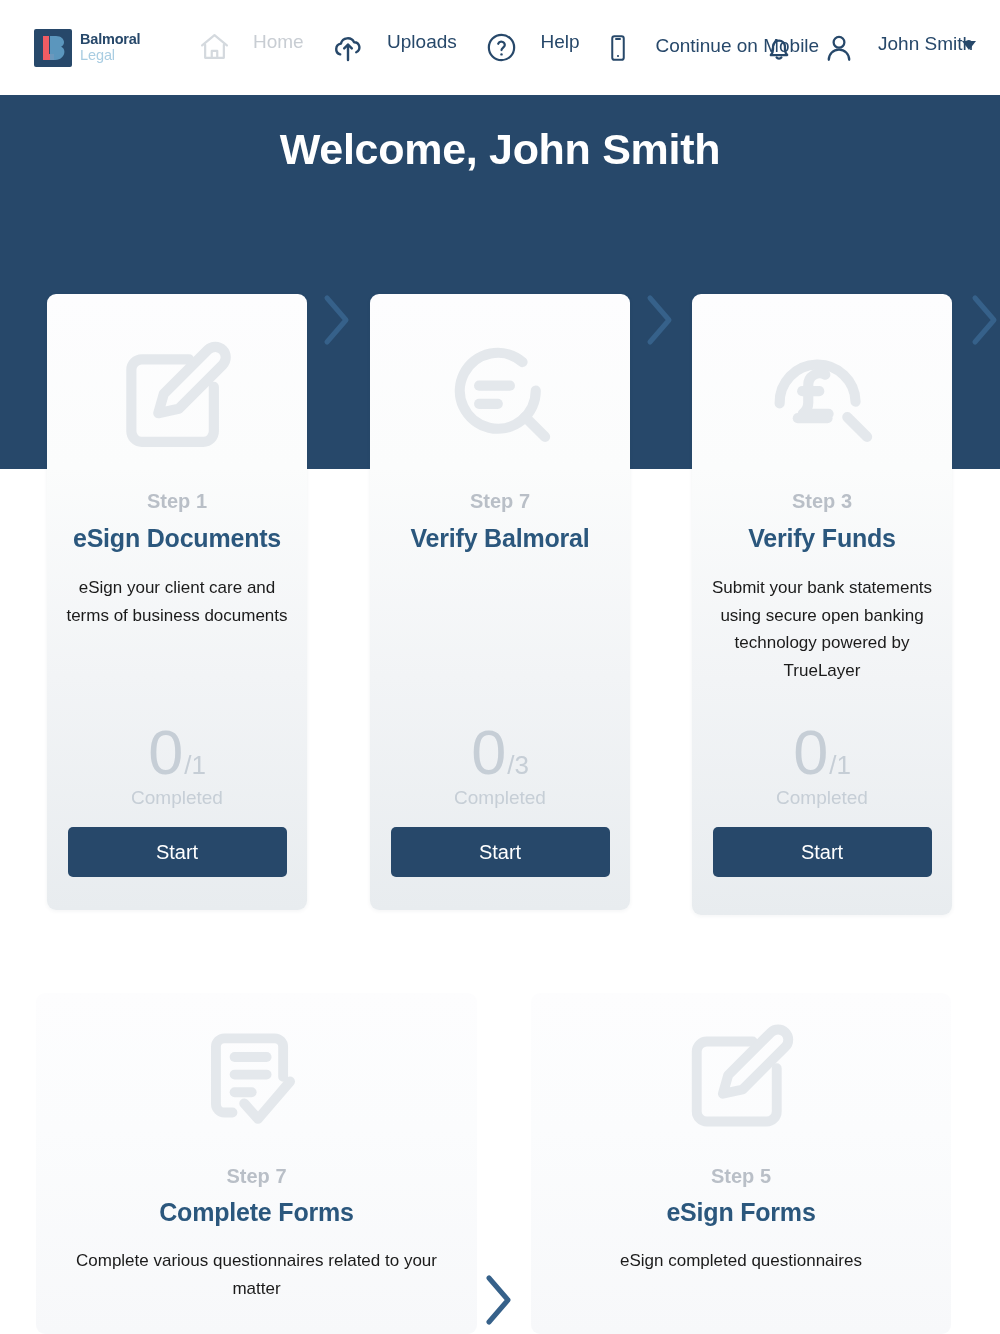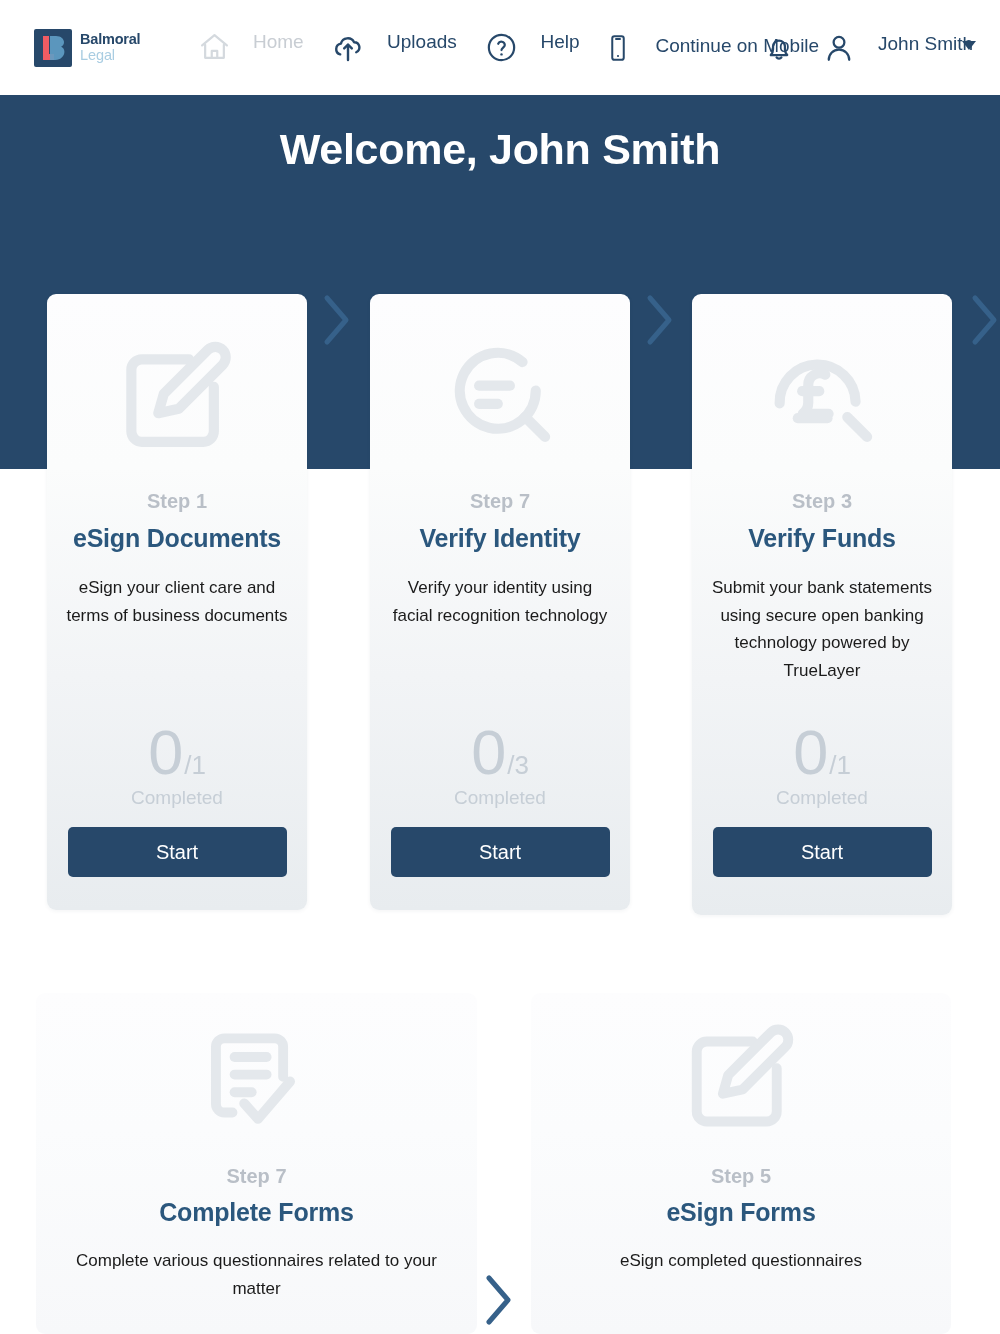"Verify Identity" div.card-title { text: Identity -> Balmoral }
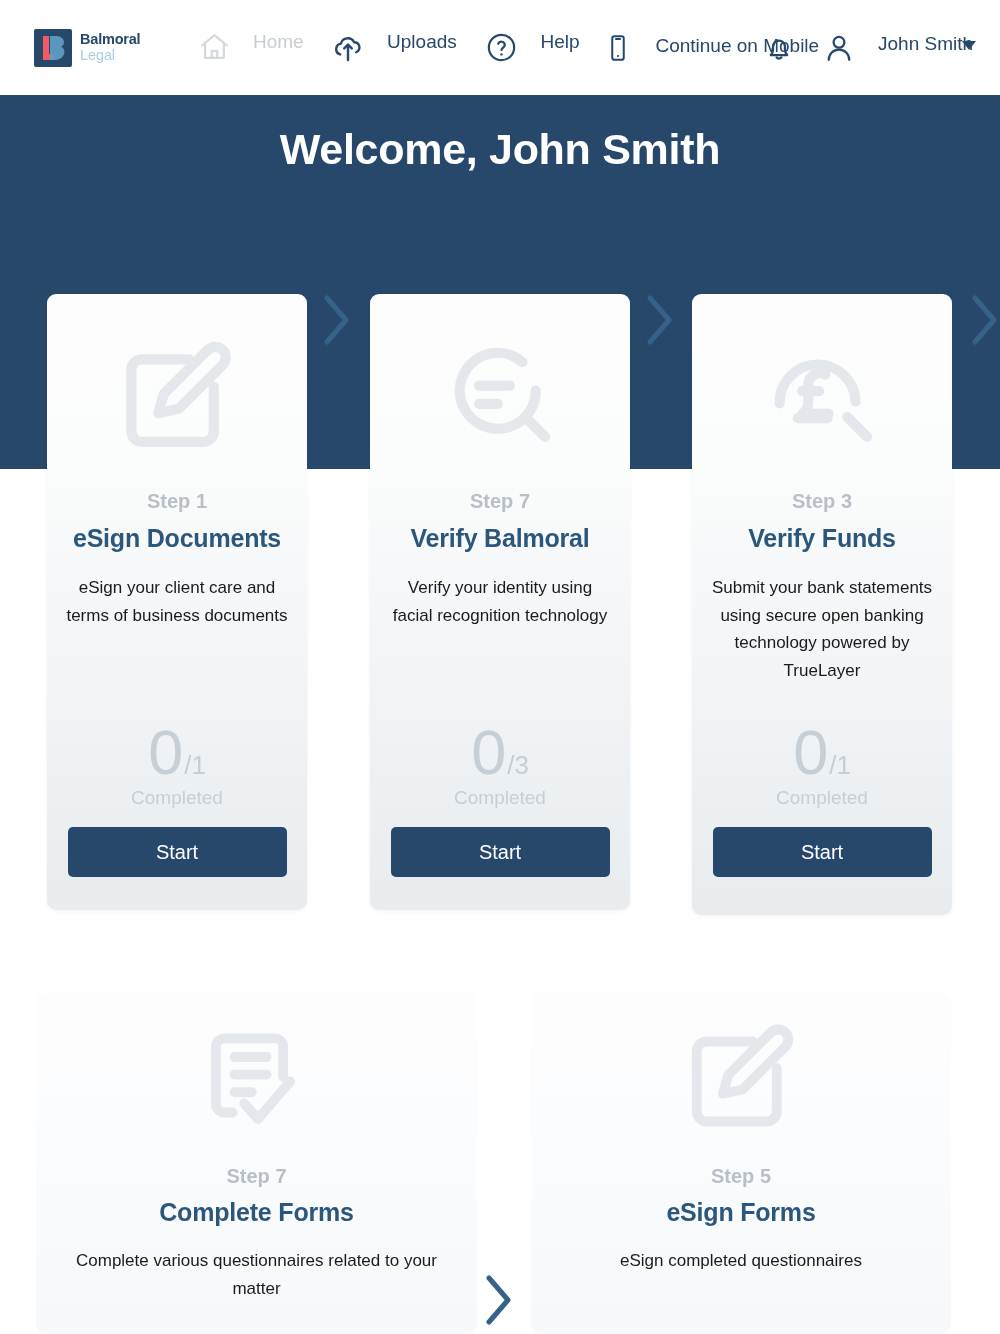"Verify your identity using facial" div.card-desc { html: <div>Verify your identity using facial recognition technology</div> -> none }
